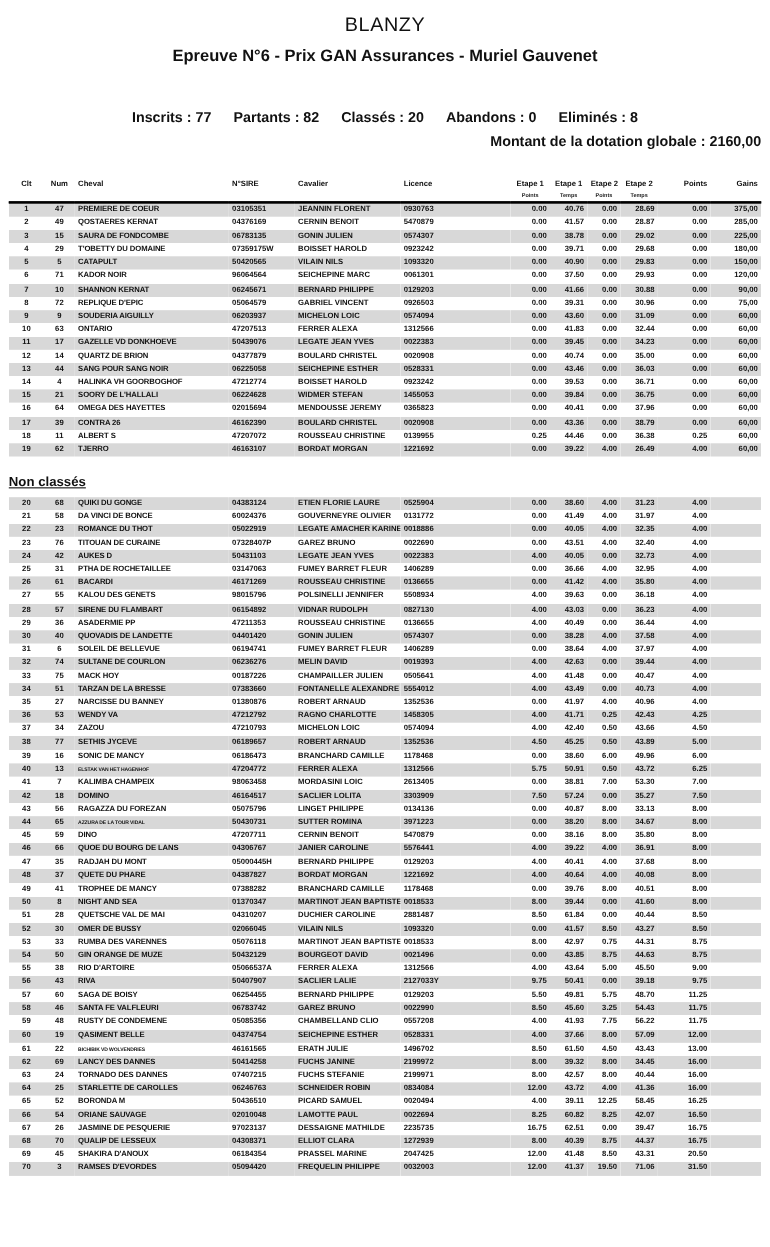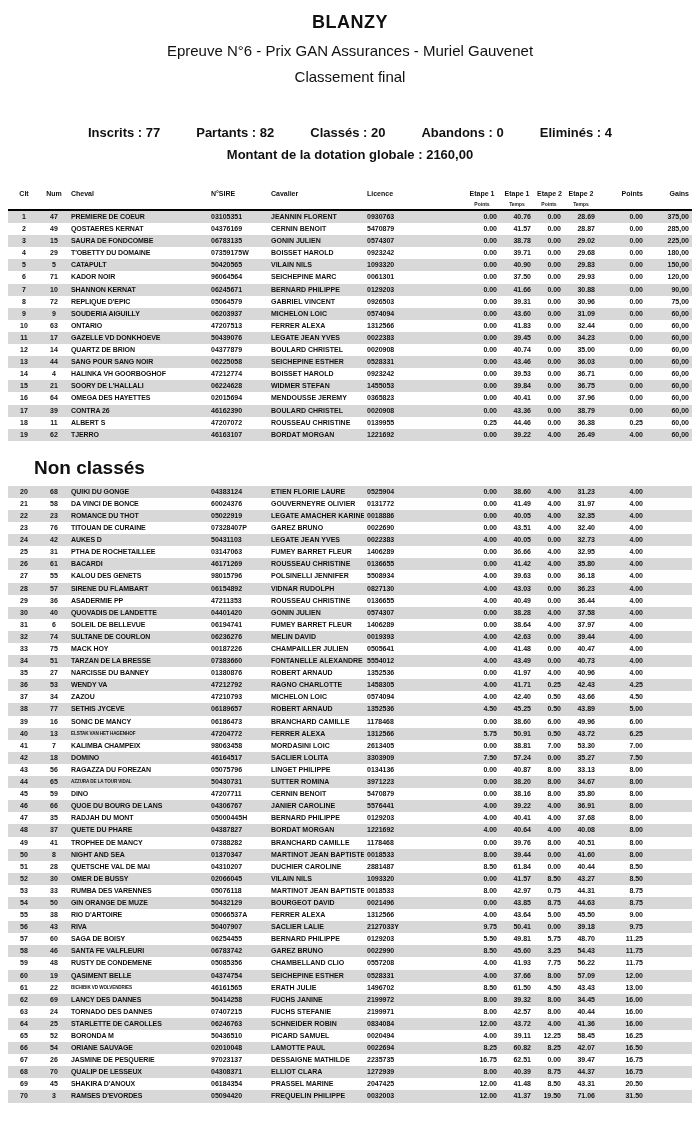"BLANZY" .title { font-weight: bold -> normal }
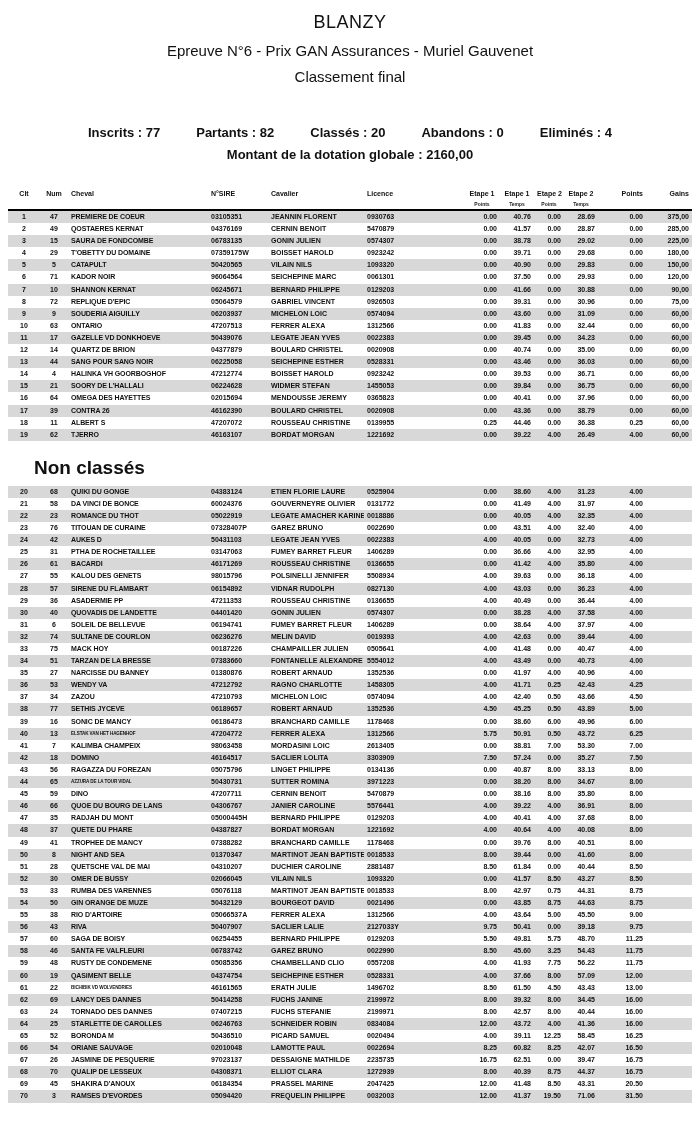"Epreuve N°6 - Prix GAN" .subtitle { font-weight: normal -> bold }
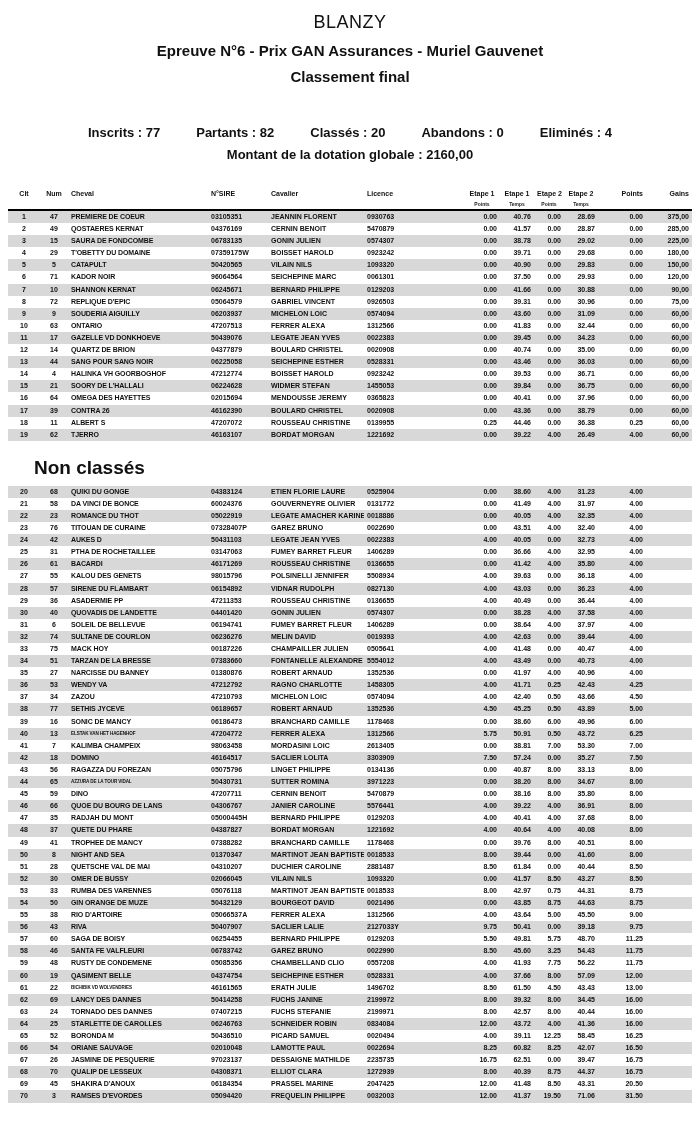"Classement final" div.subtitle { html: <div>Classement final</div> -> none }
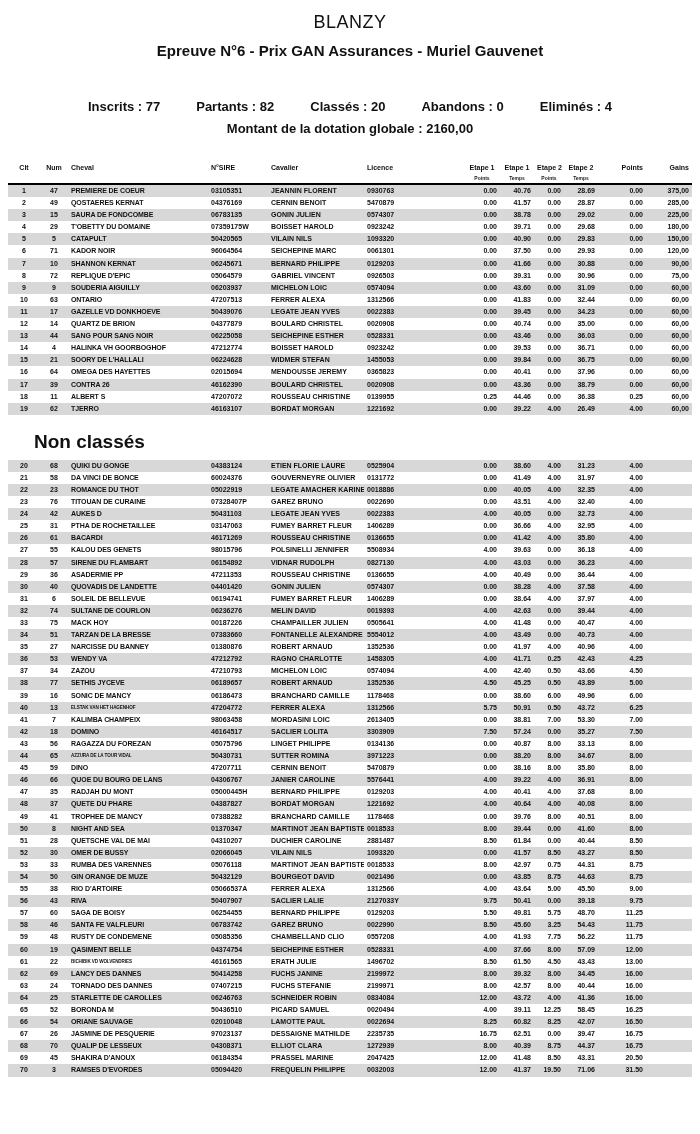"Inscrits : 77" .stats { gap: 36px -> 20px }
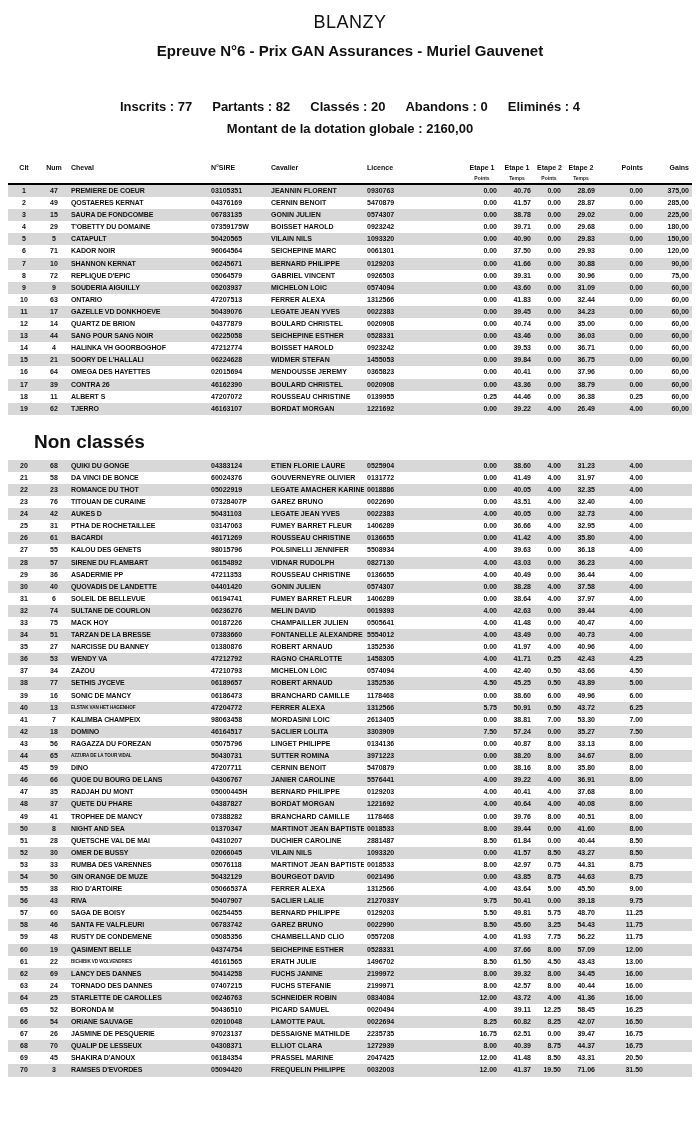"Eliminés : 4" span { text: 4 -> 8 }
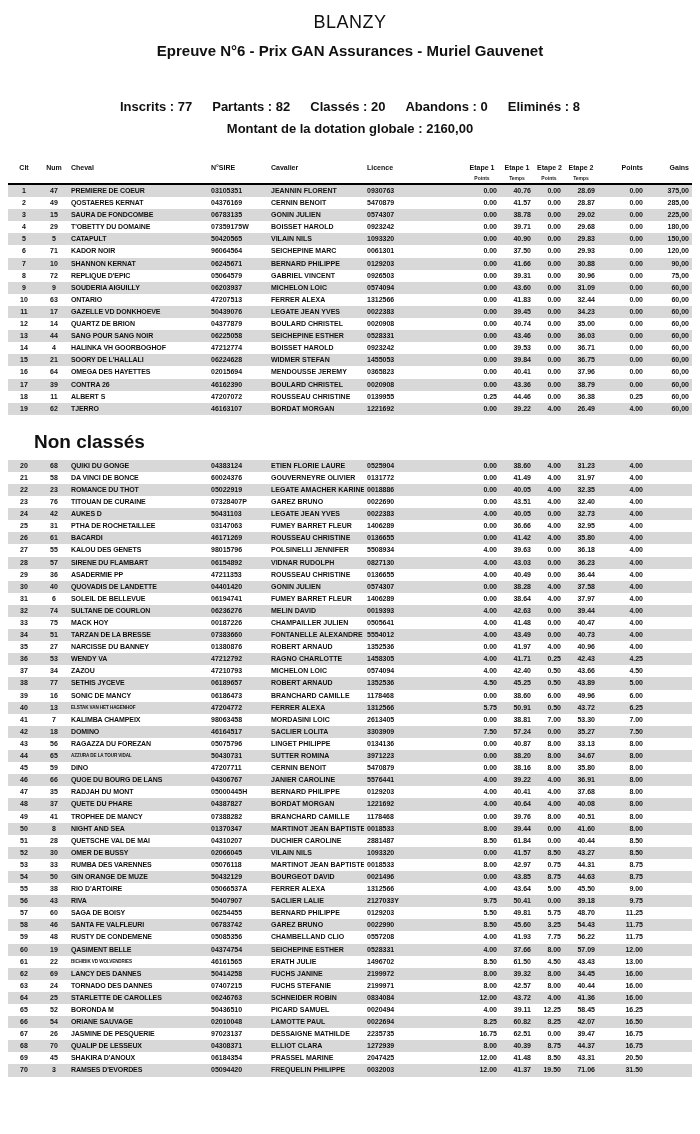"Montant de la dotation globale" .dotation { text-align: center -> right }
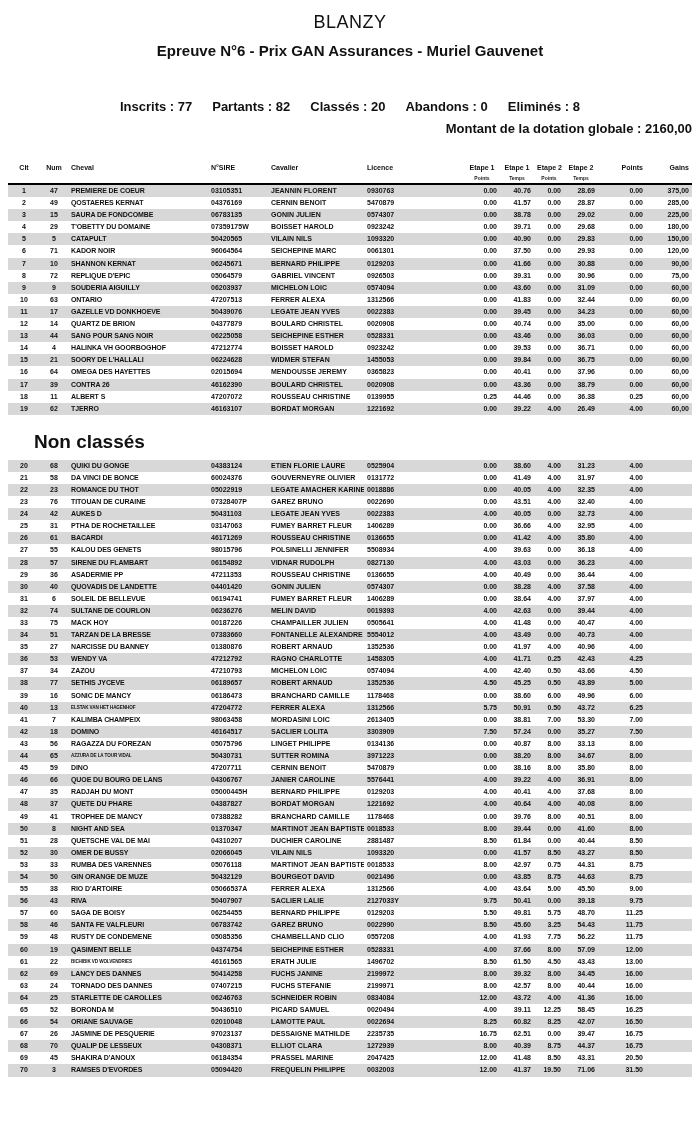"Non classés" .section-title { font-size: 19px -> 12px; margin: 16px 0 7px 26px -> 16px 0 7px 0; text-decoration: none -> underline }
